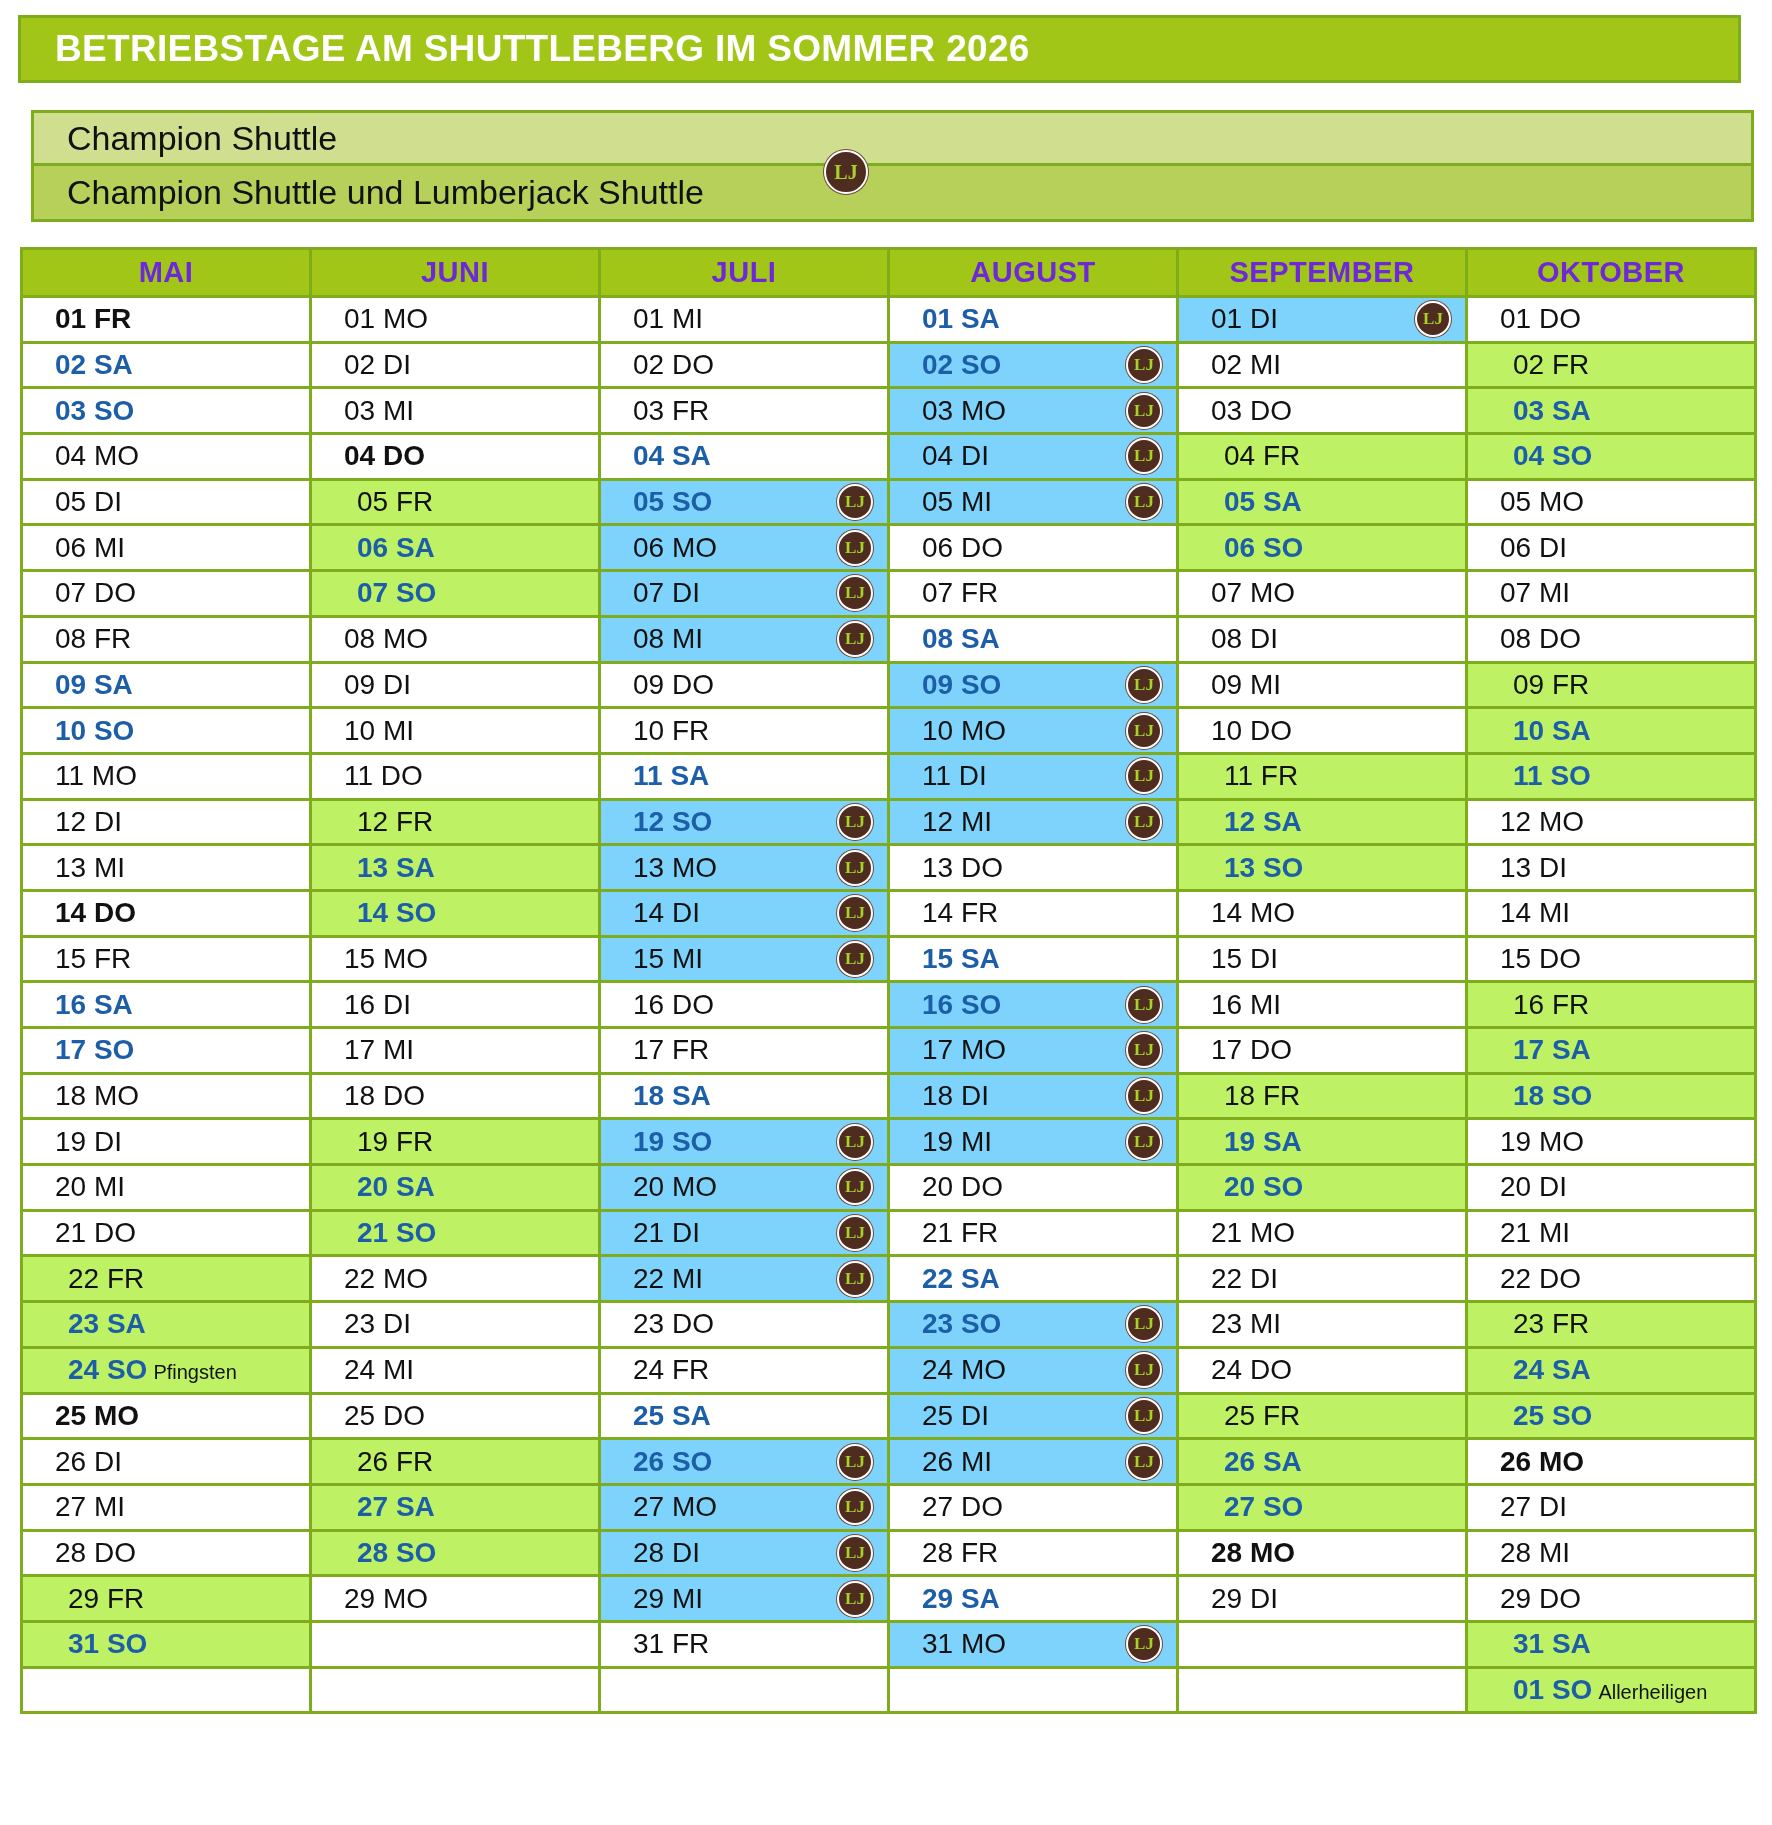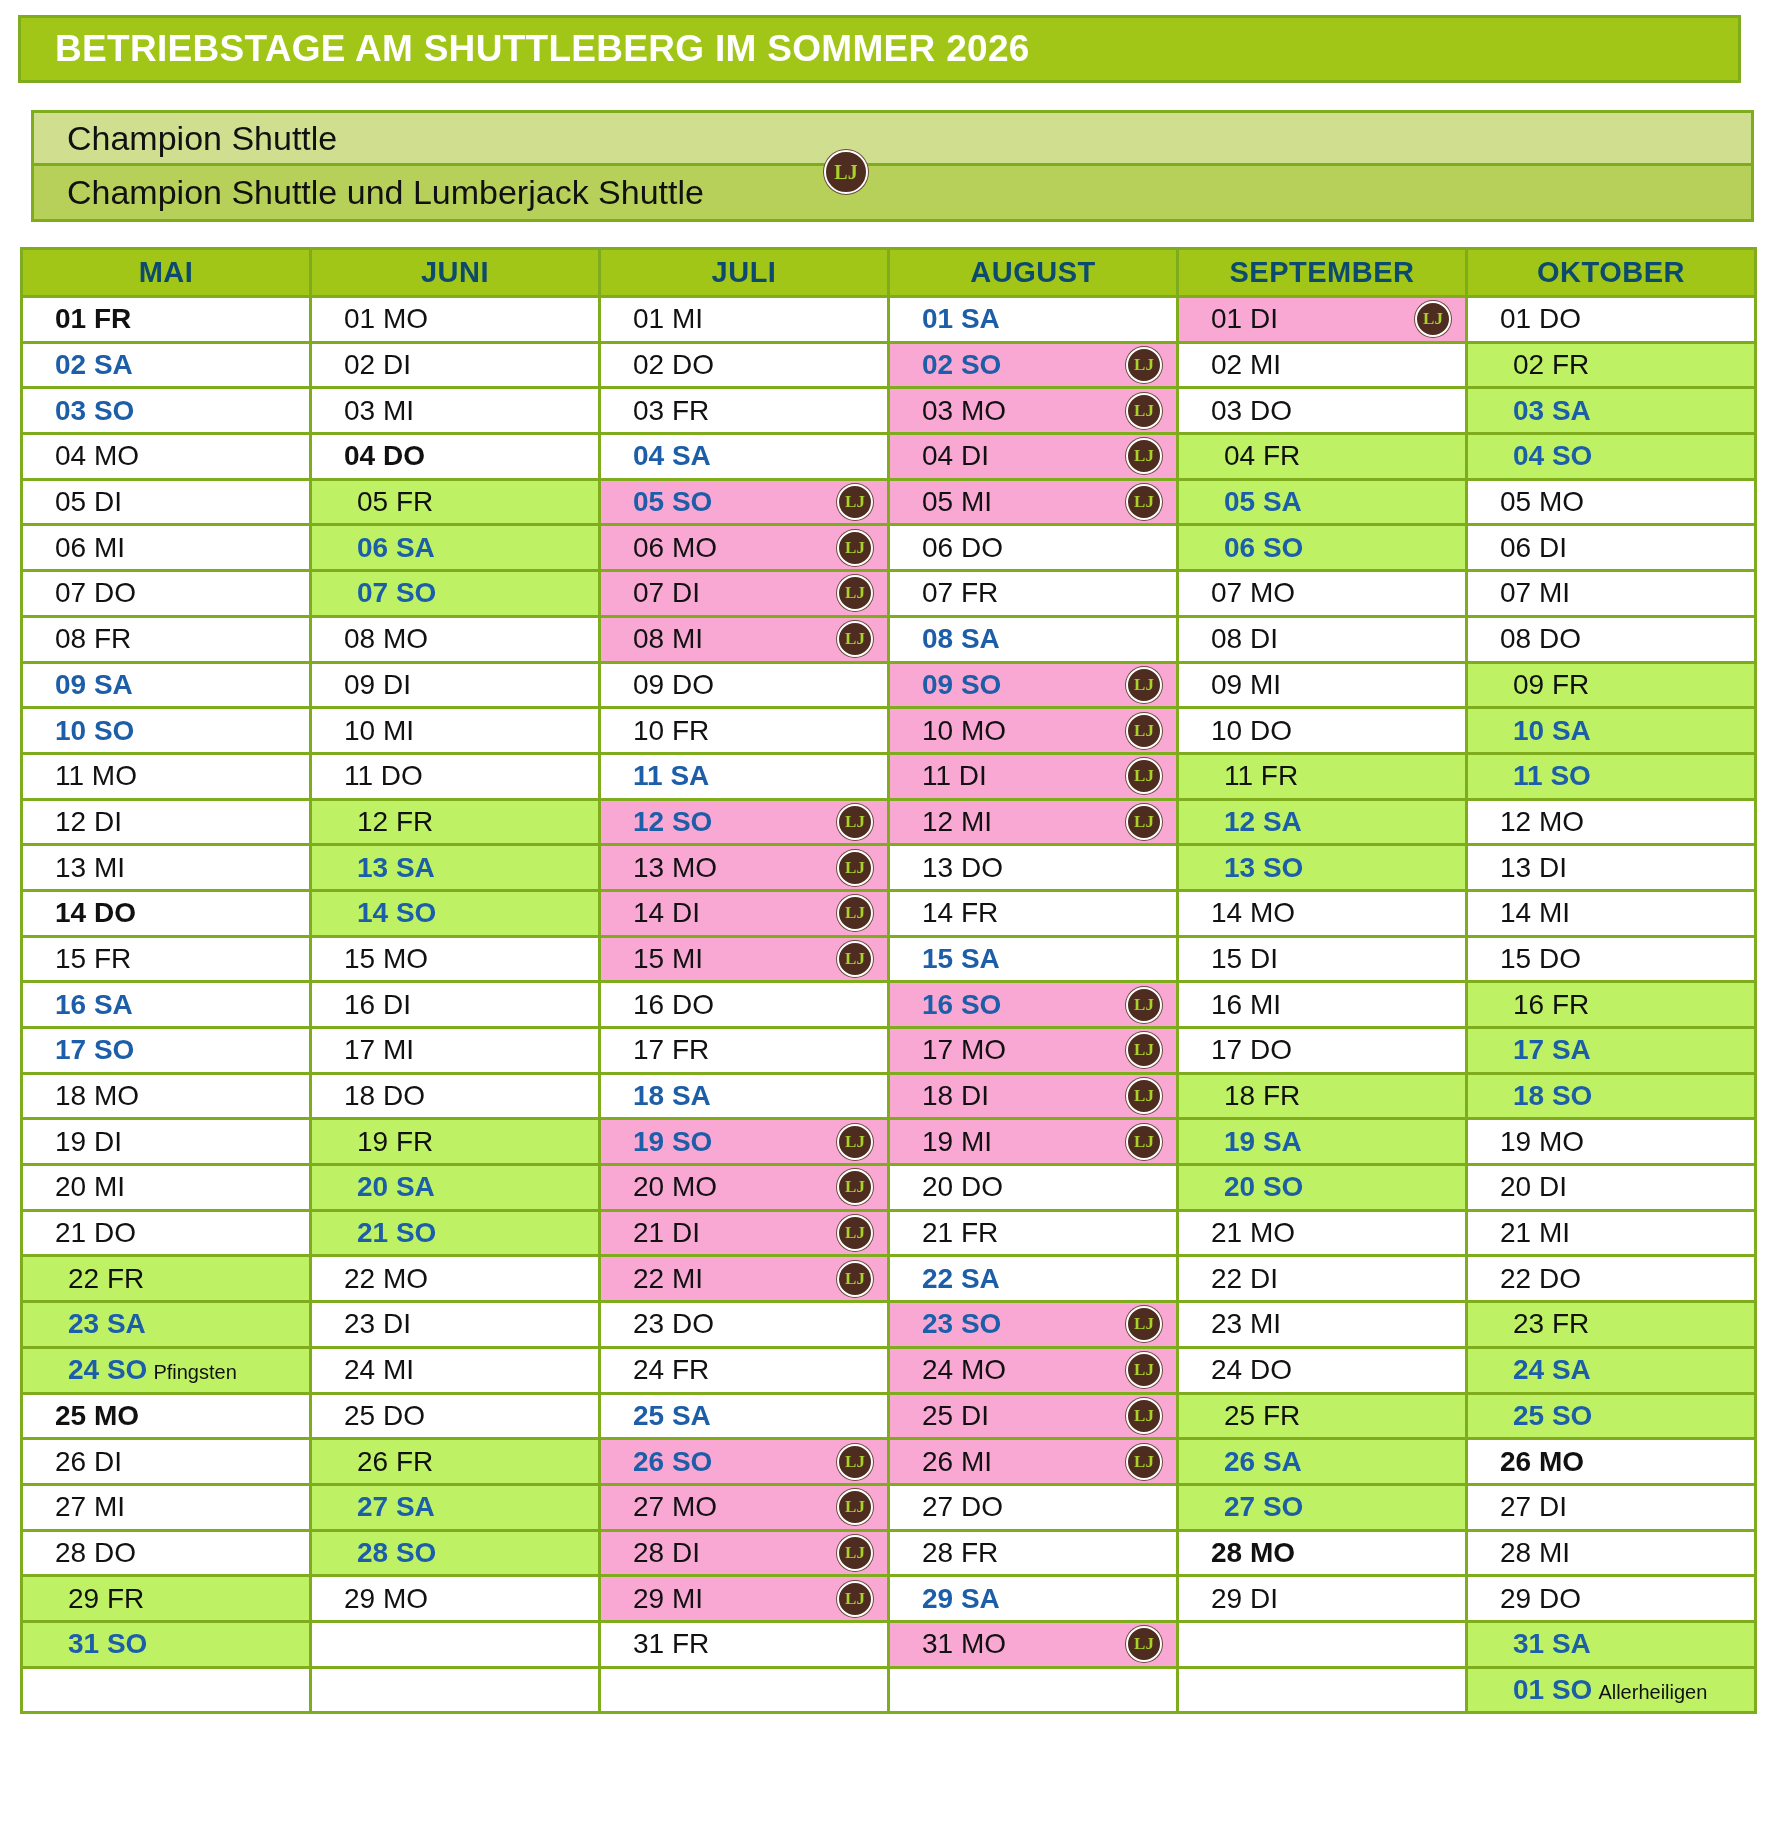"MAI" .cal th { color: #0c4a6e -> #6d28d9 }
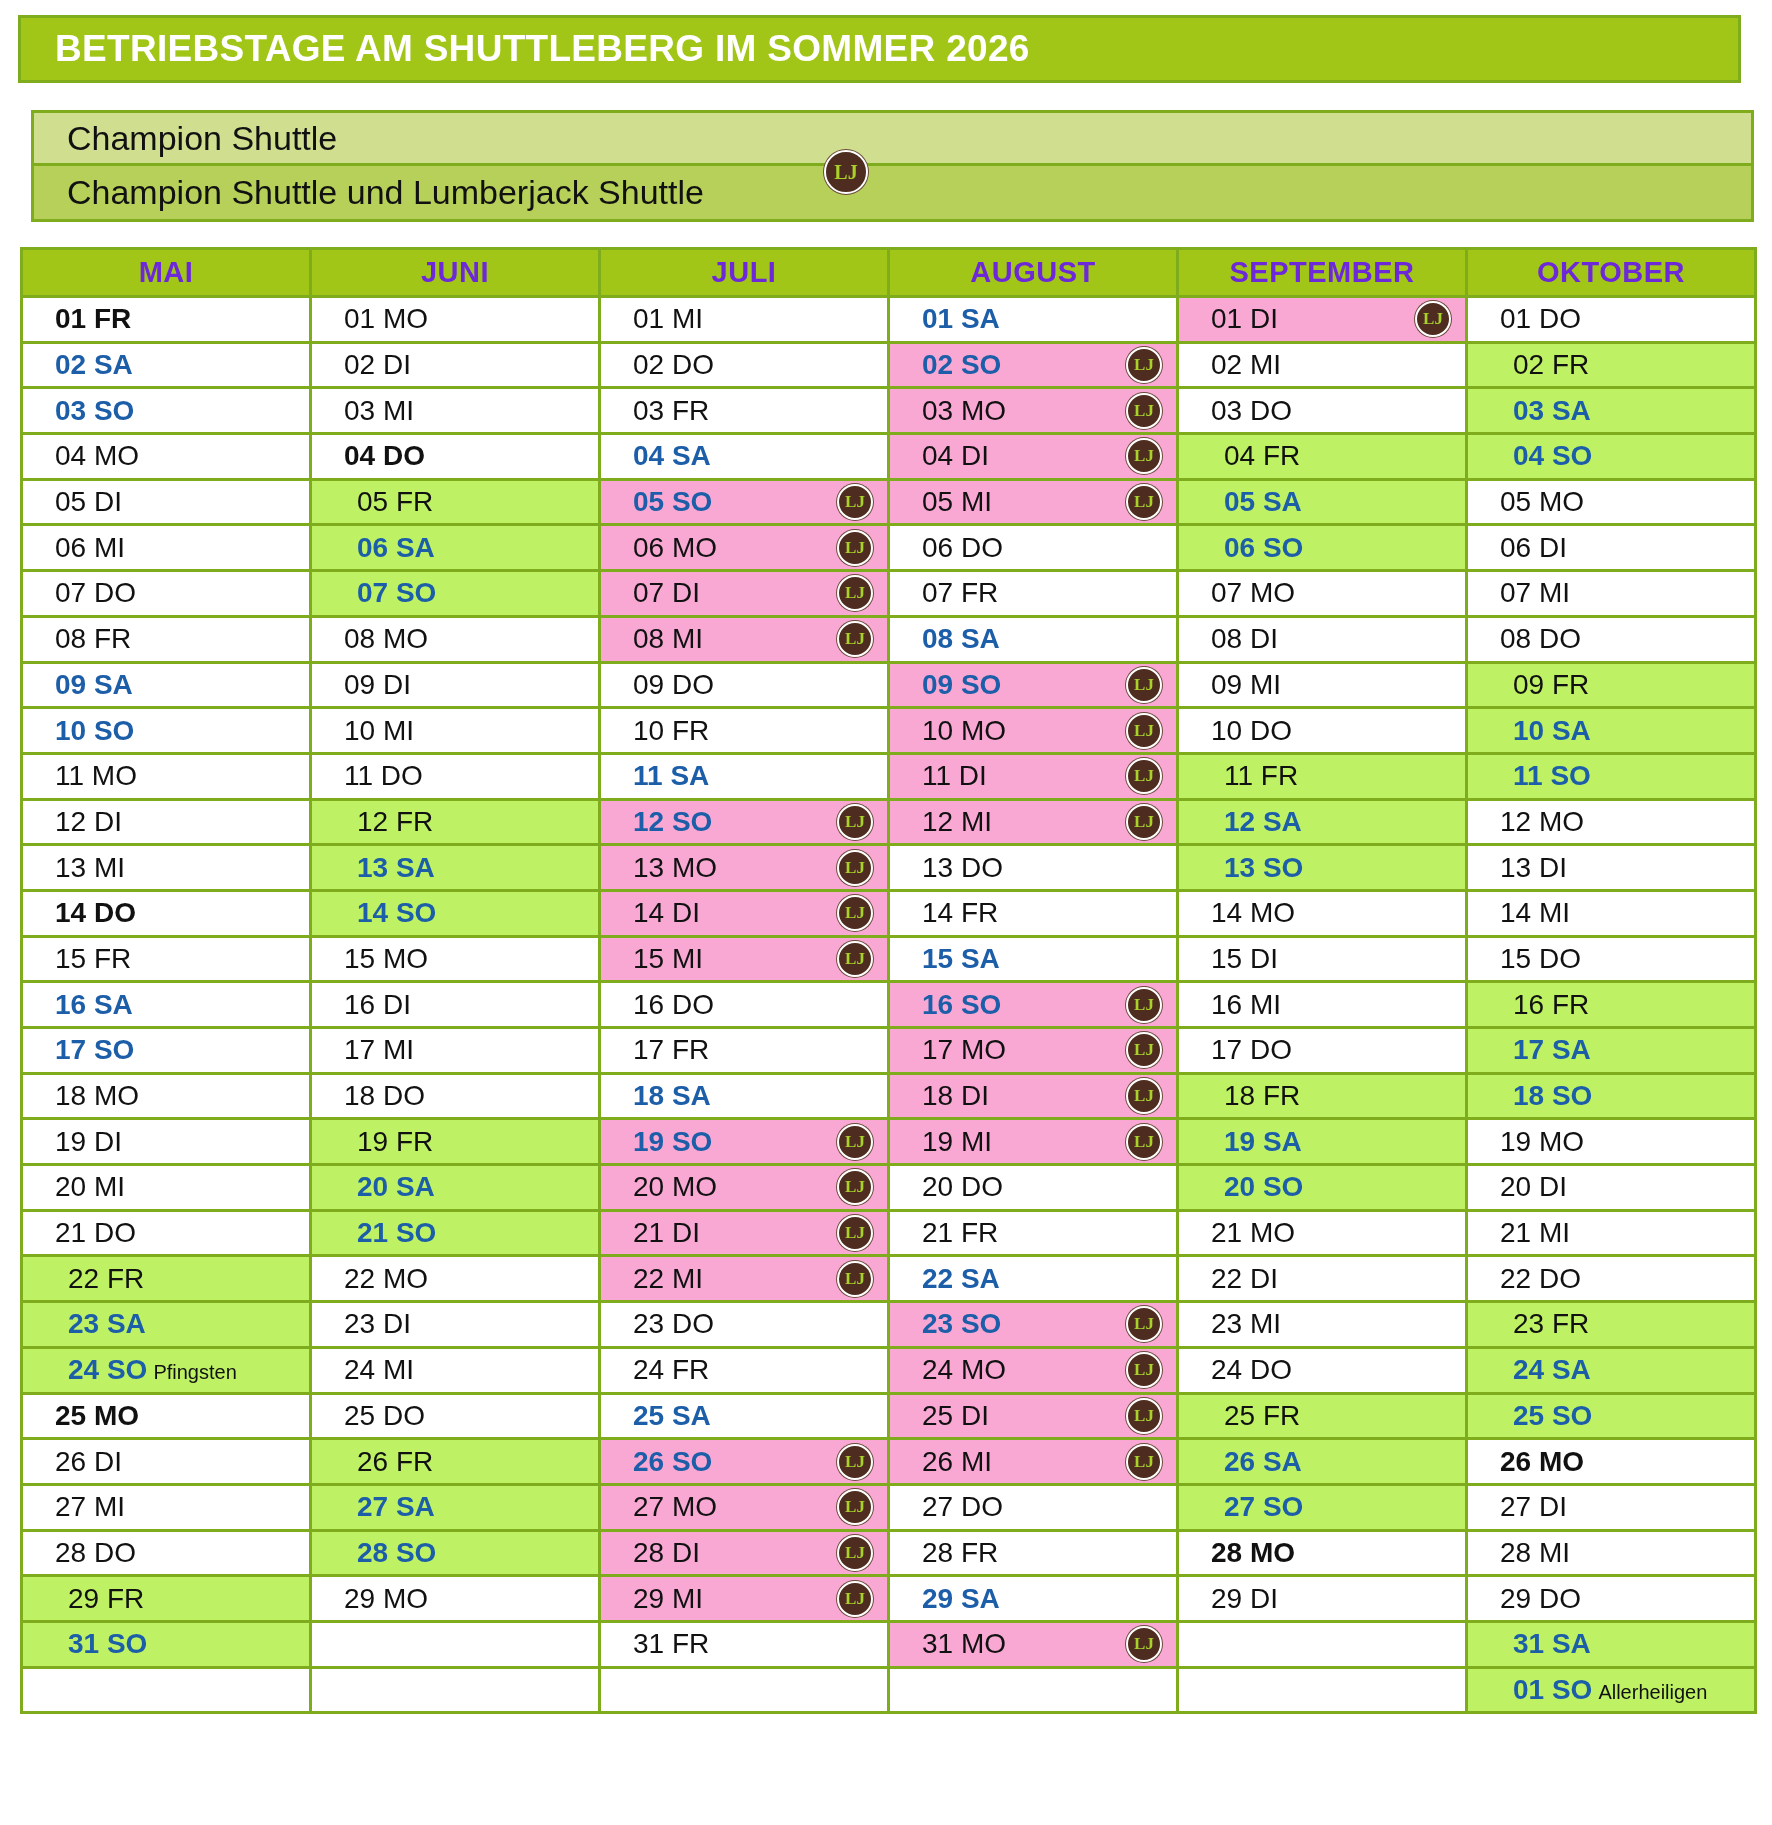"01 DI" .cal td.l { background: #f9a8d4 -> #7dd3fc }
